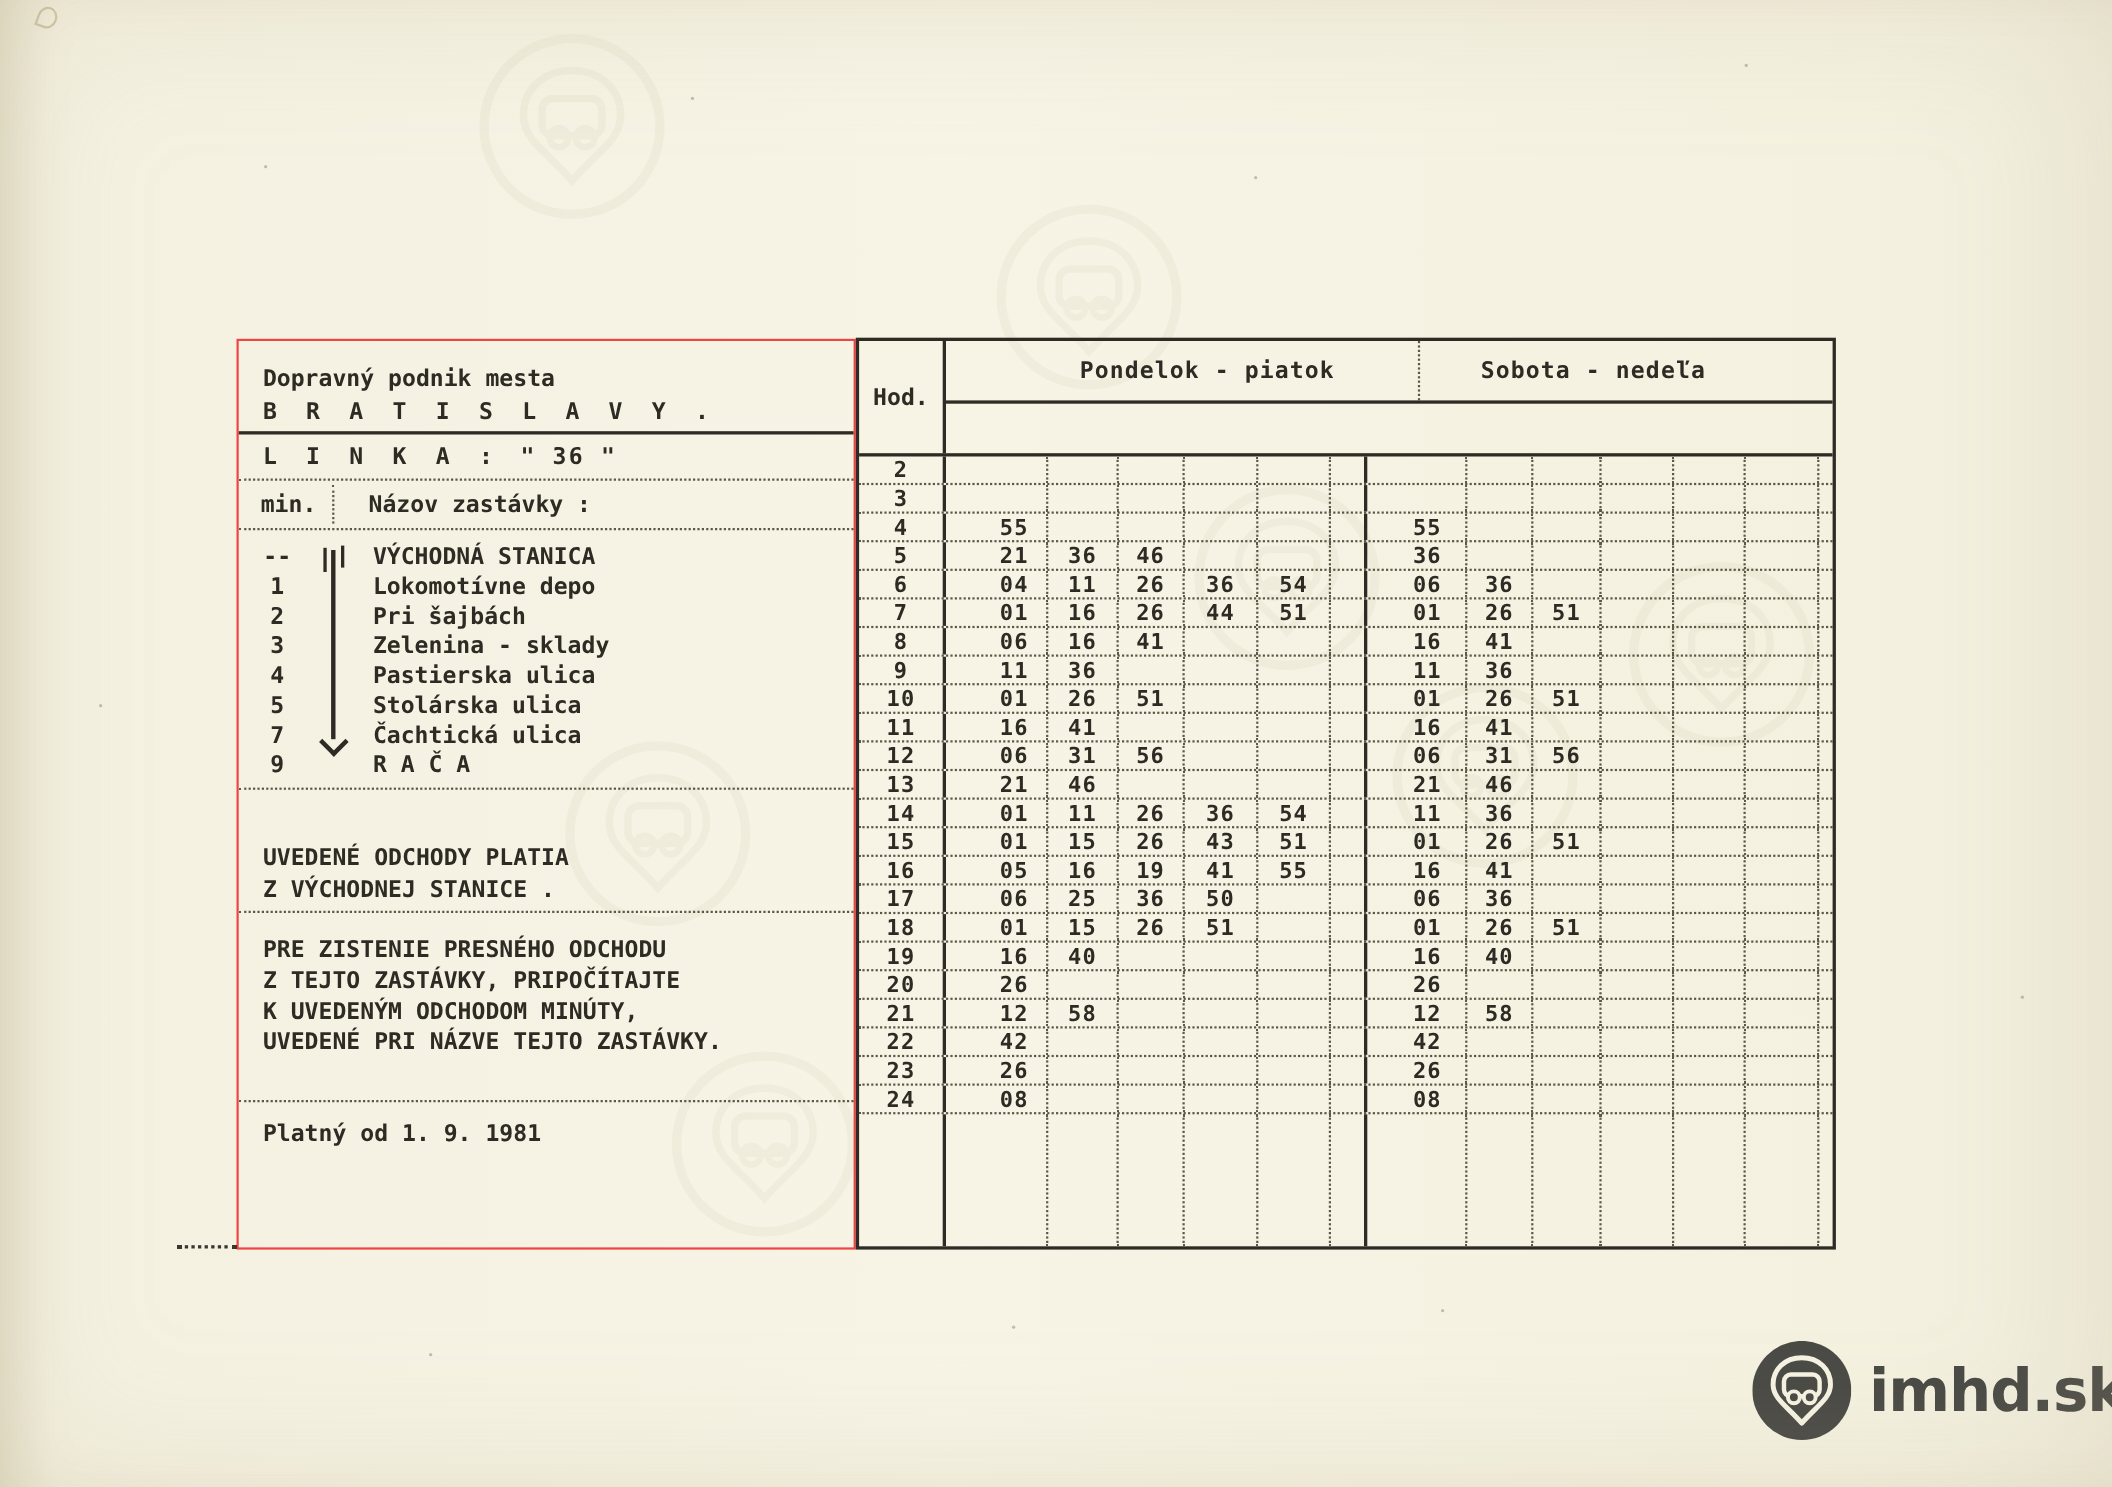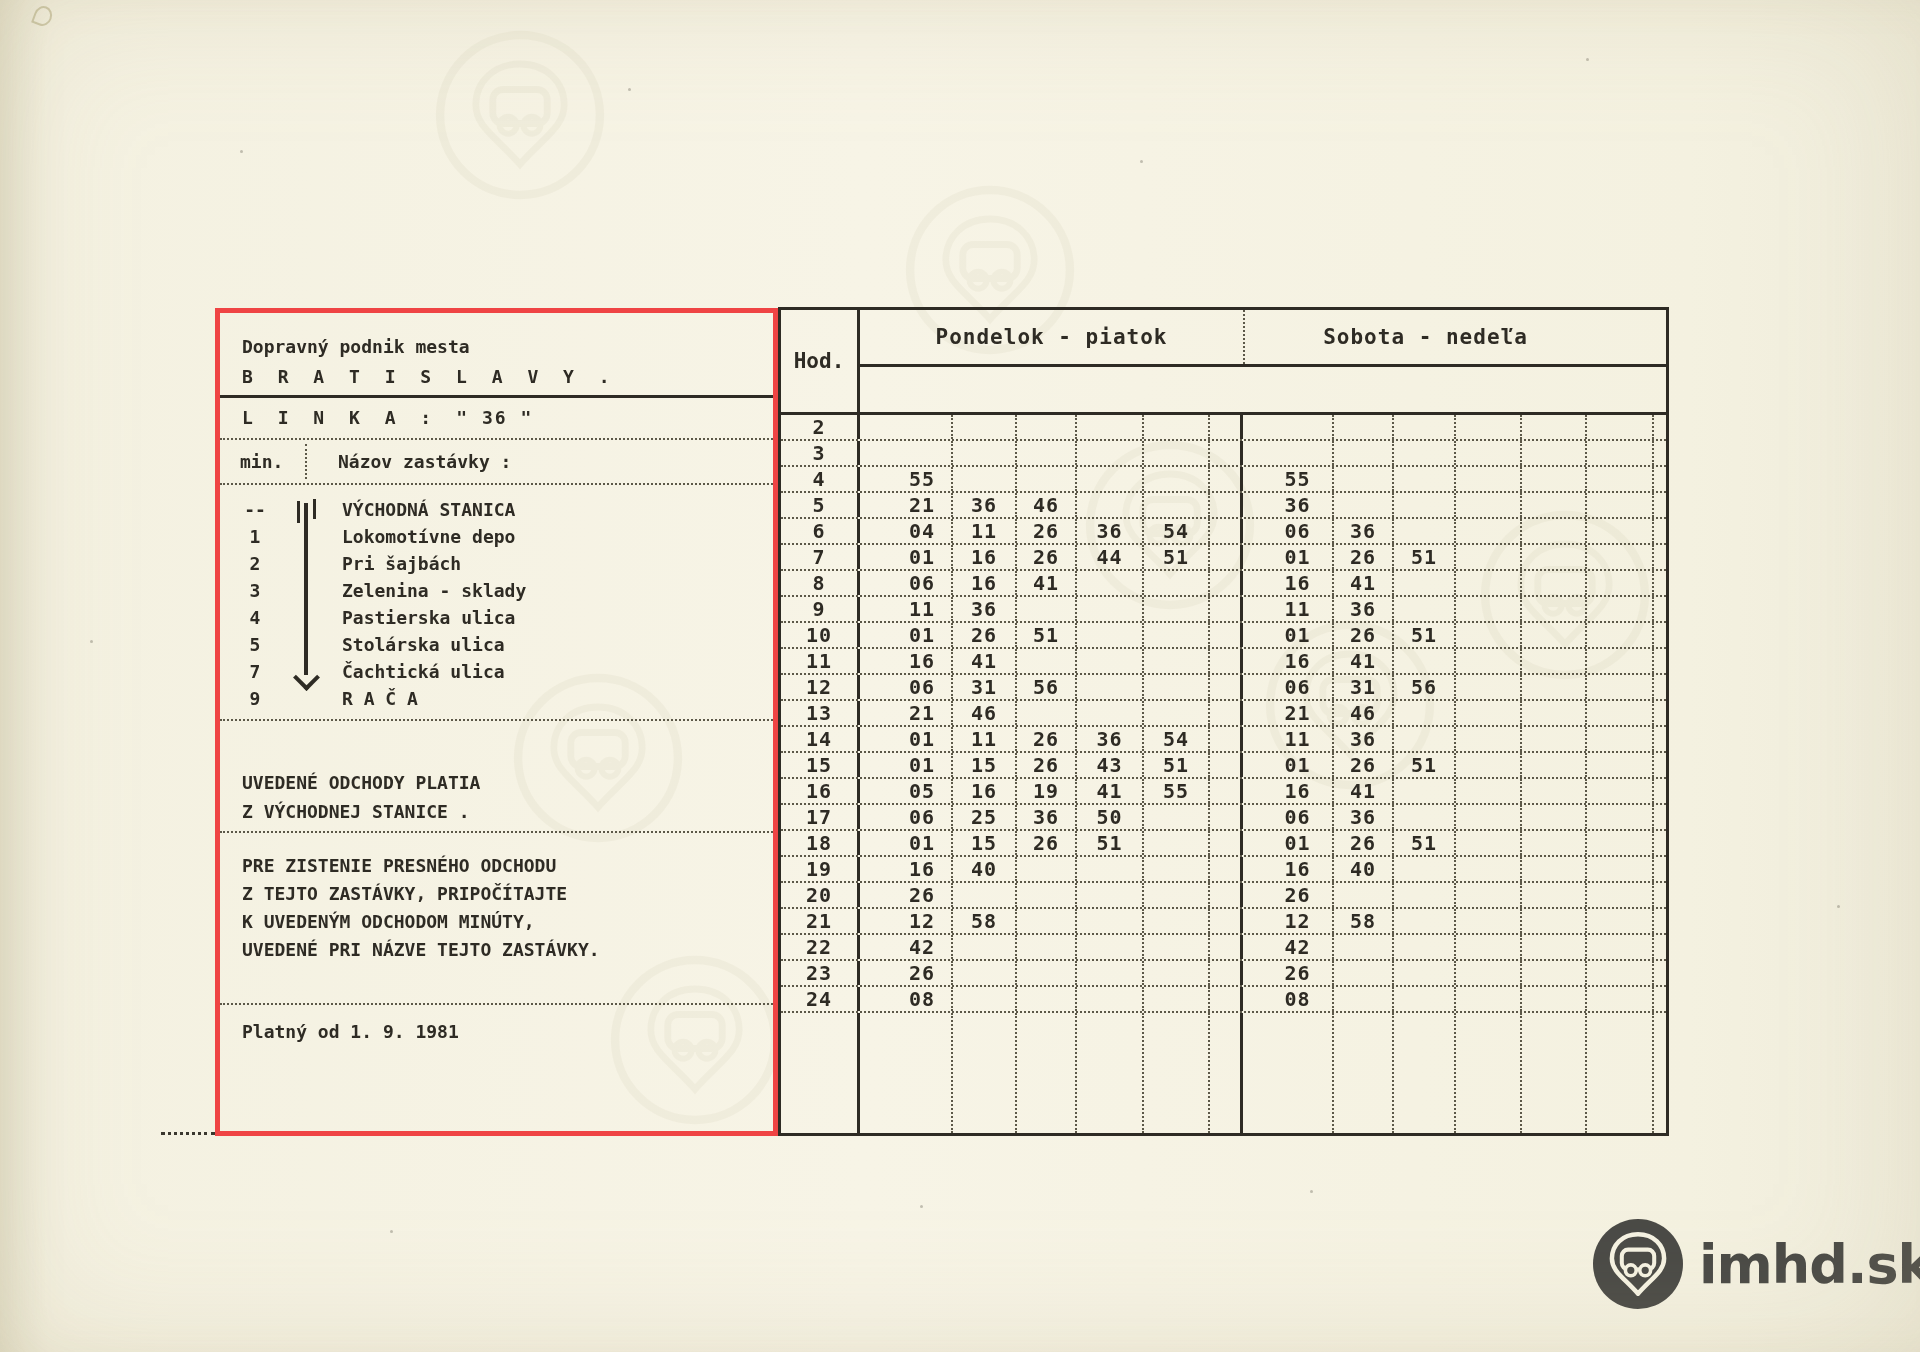"Dopravný podnik mesta" .left-panel { border: 5px solid #ef4444 -> 2px solid #ef4444; font-size: 18px -> 21px }
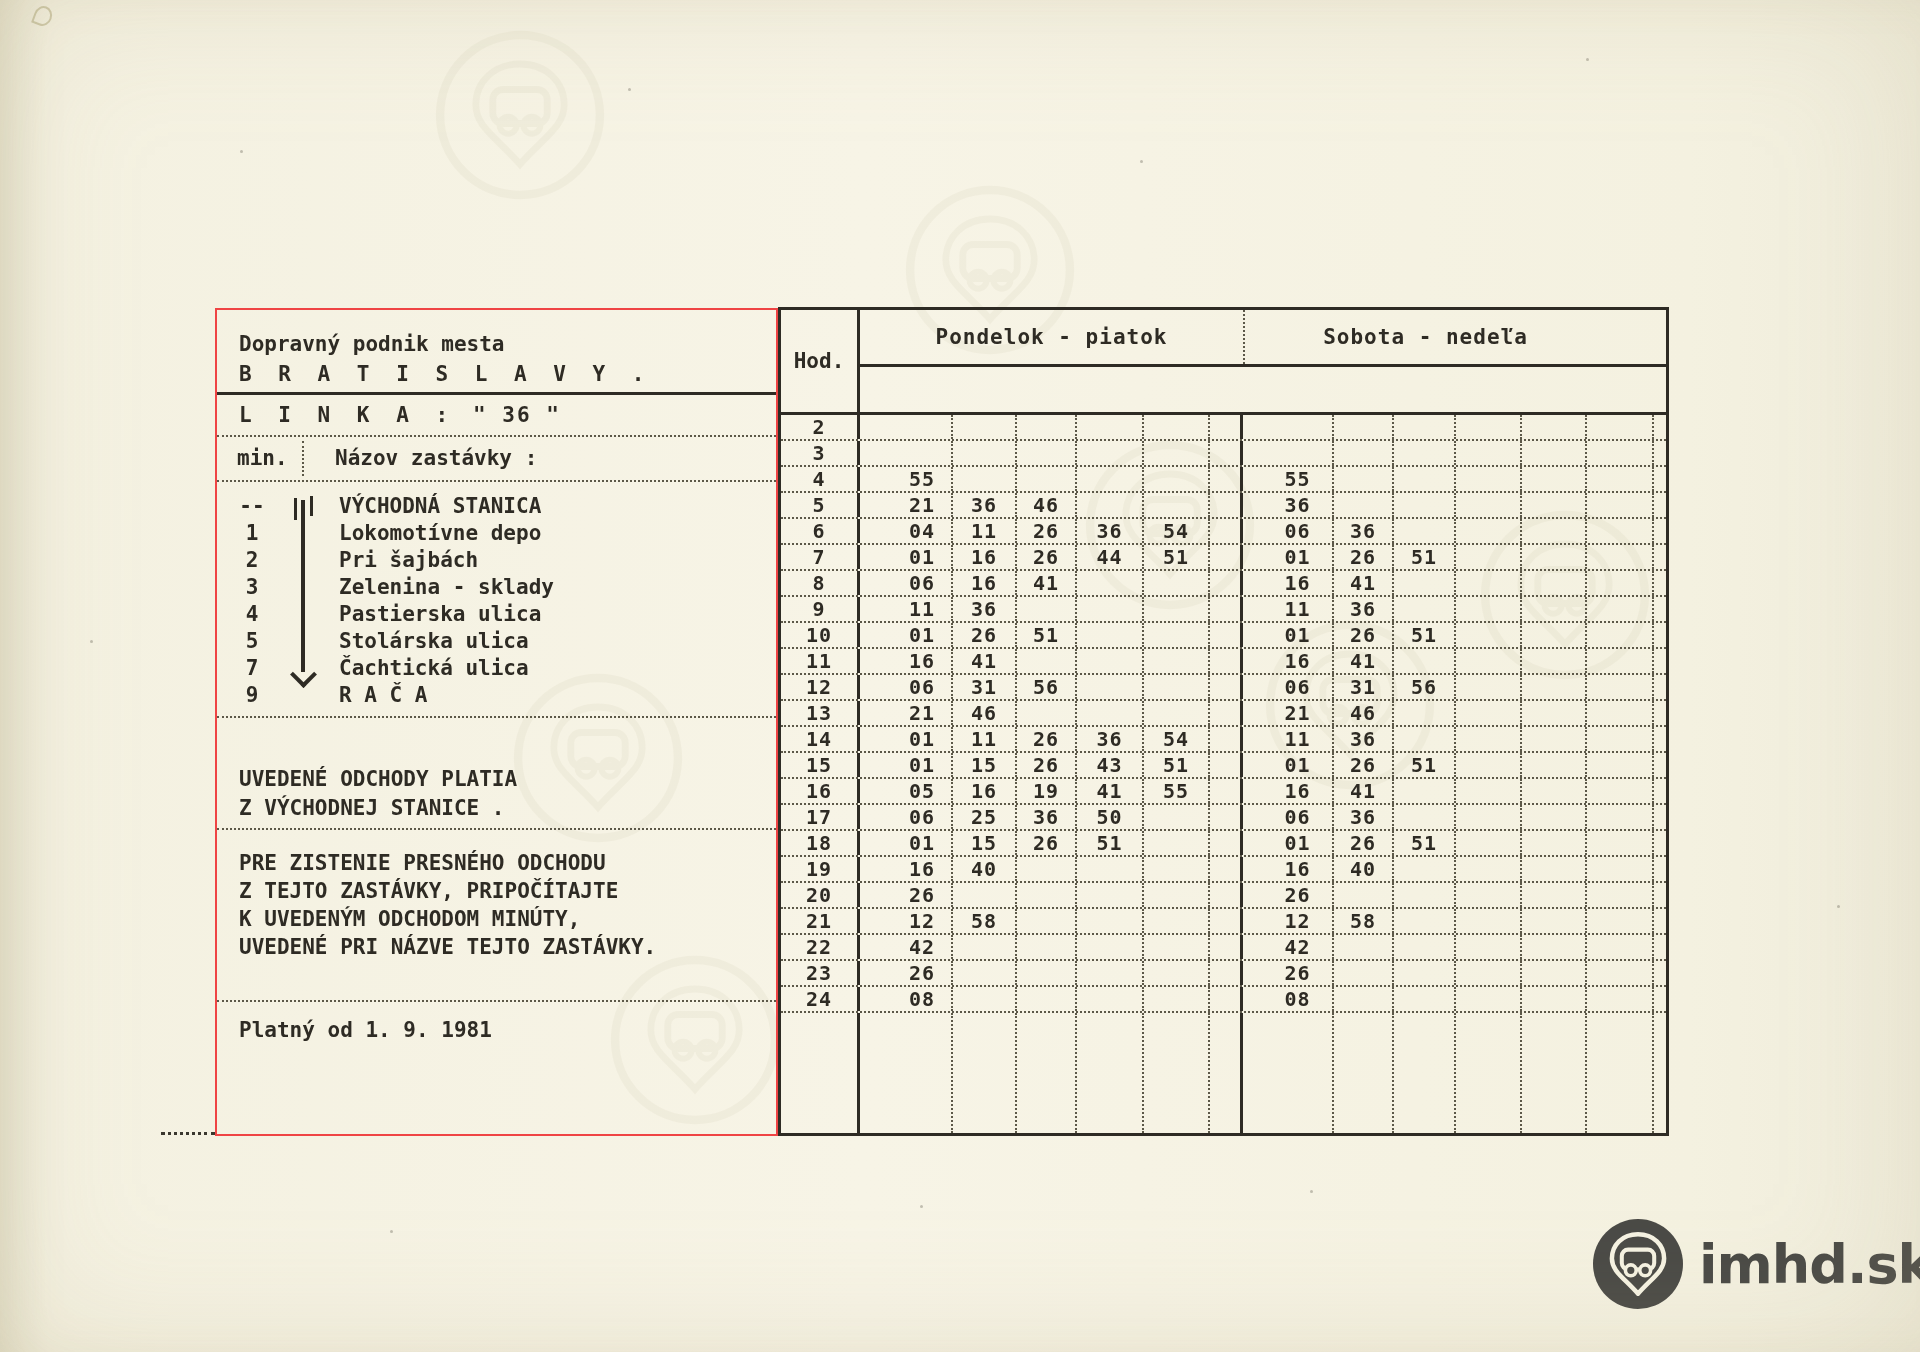"Pondelok - piatok" .tt-day-wd { padding-left: none -> 46px }
